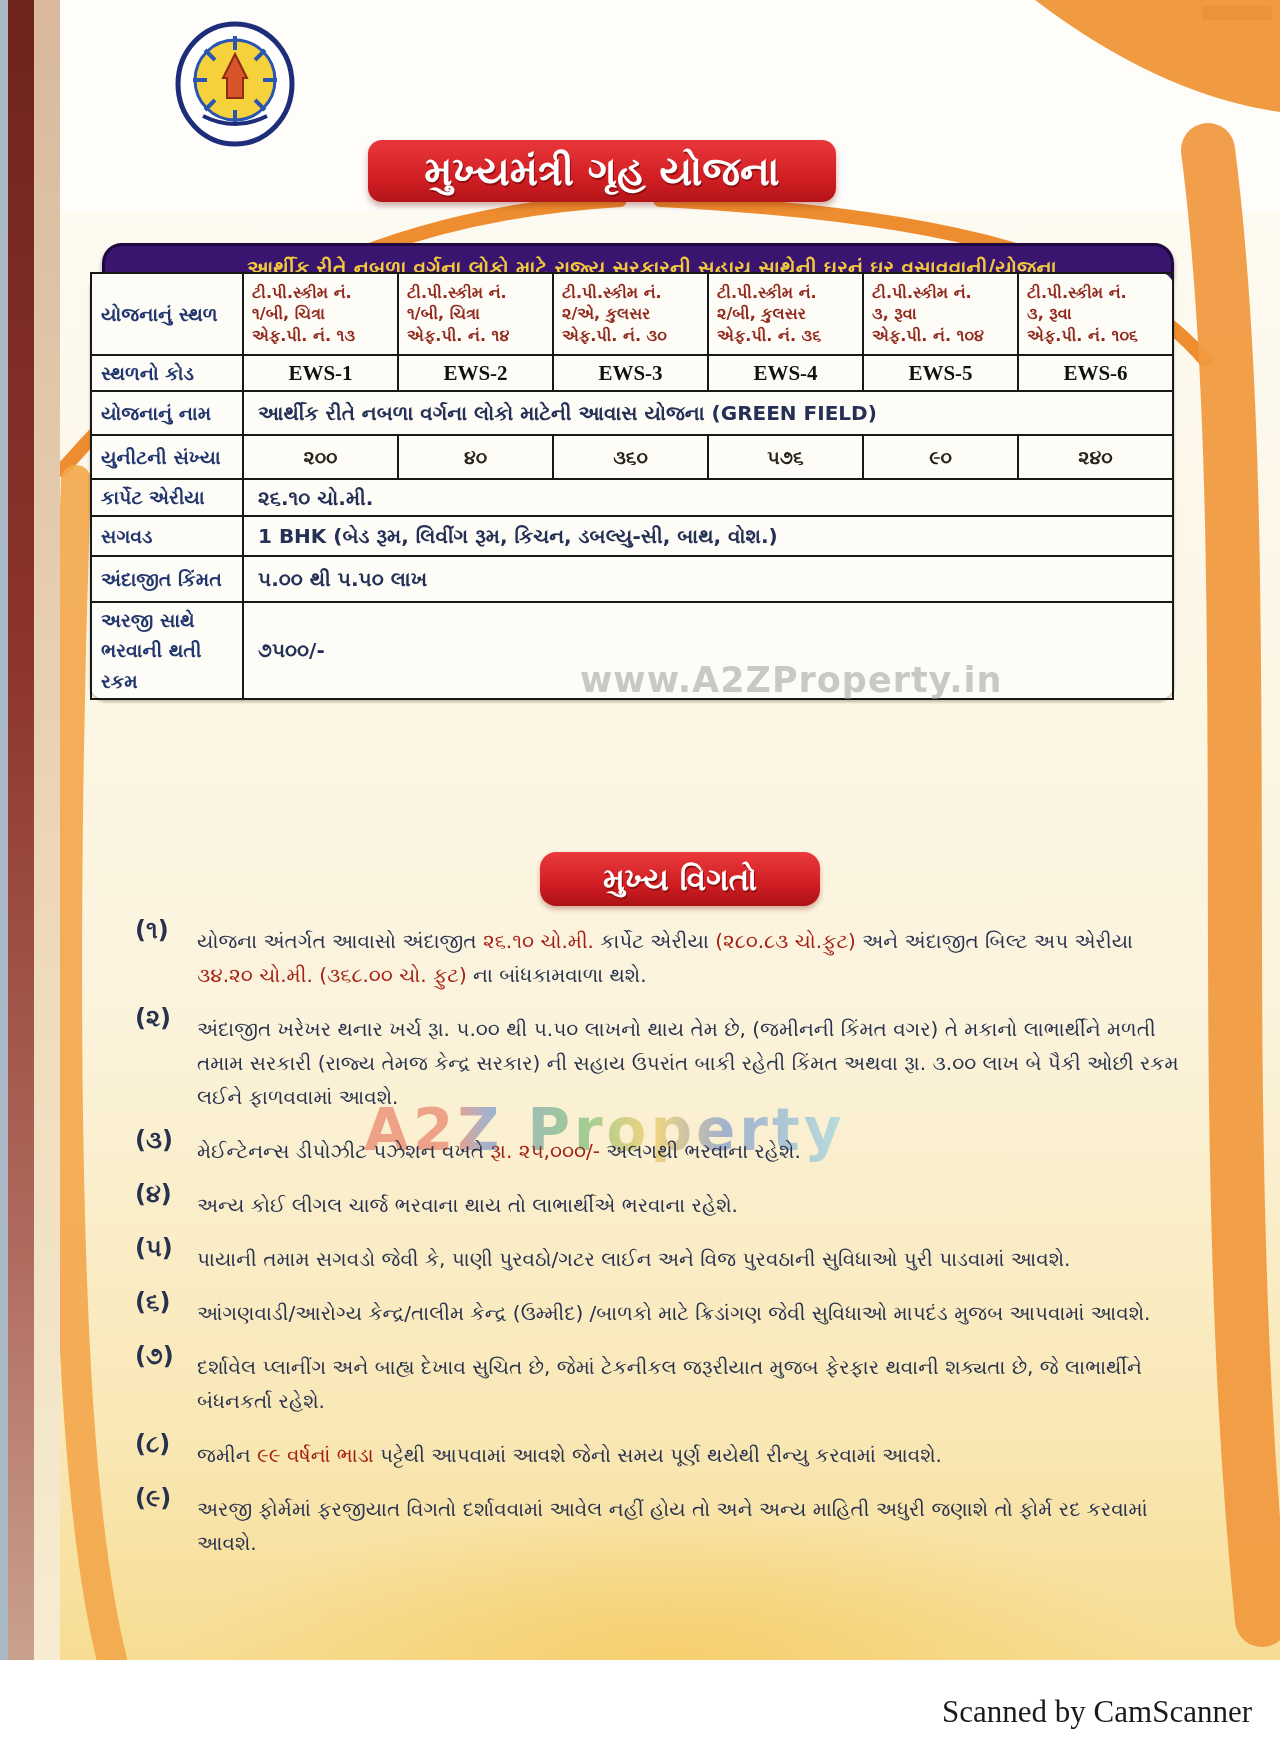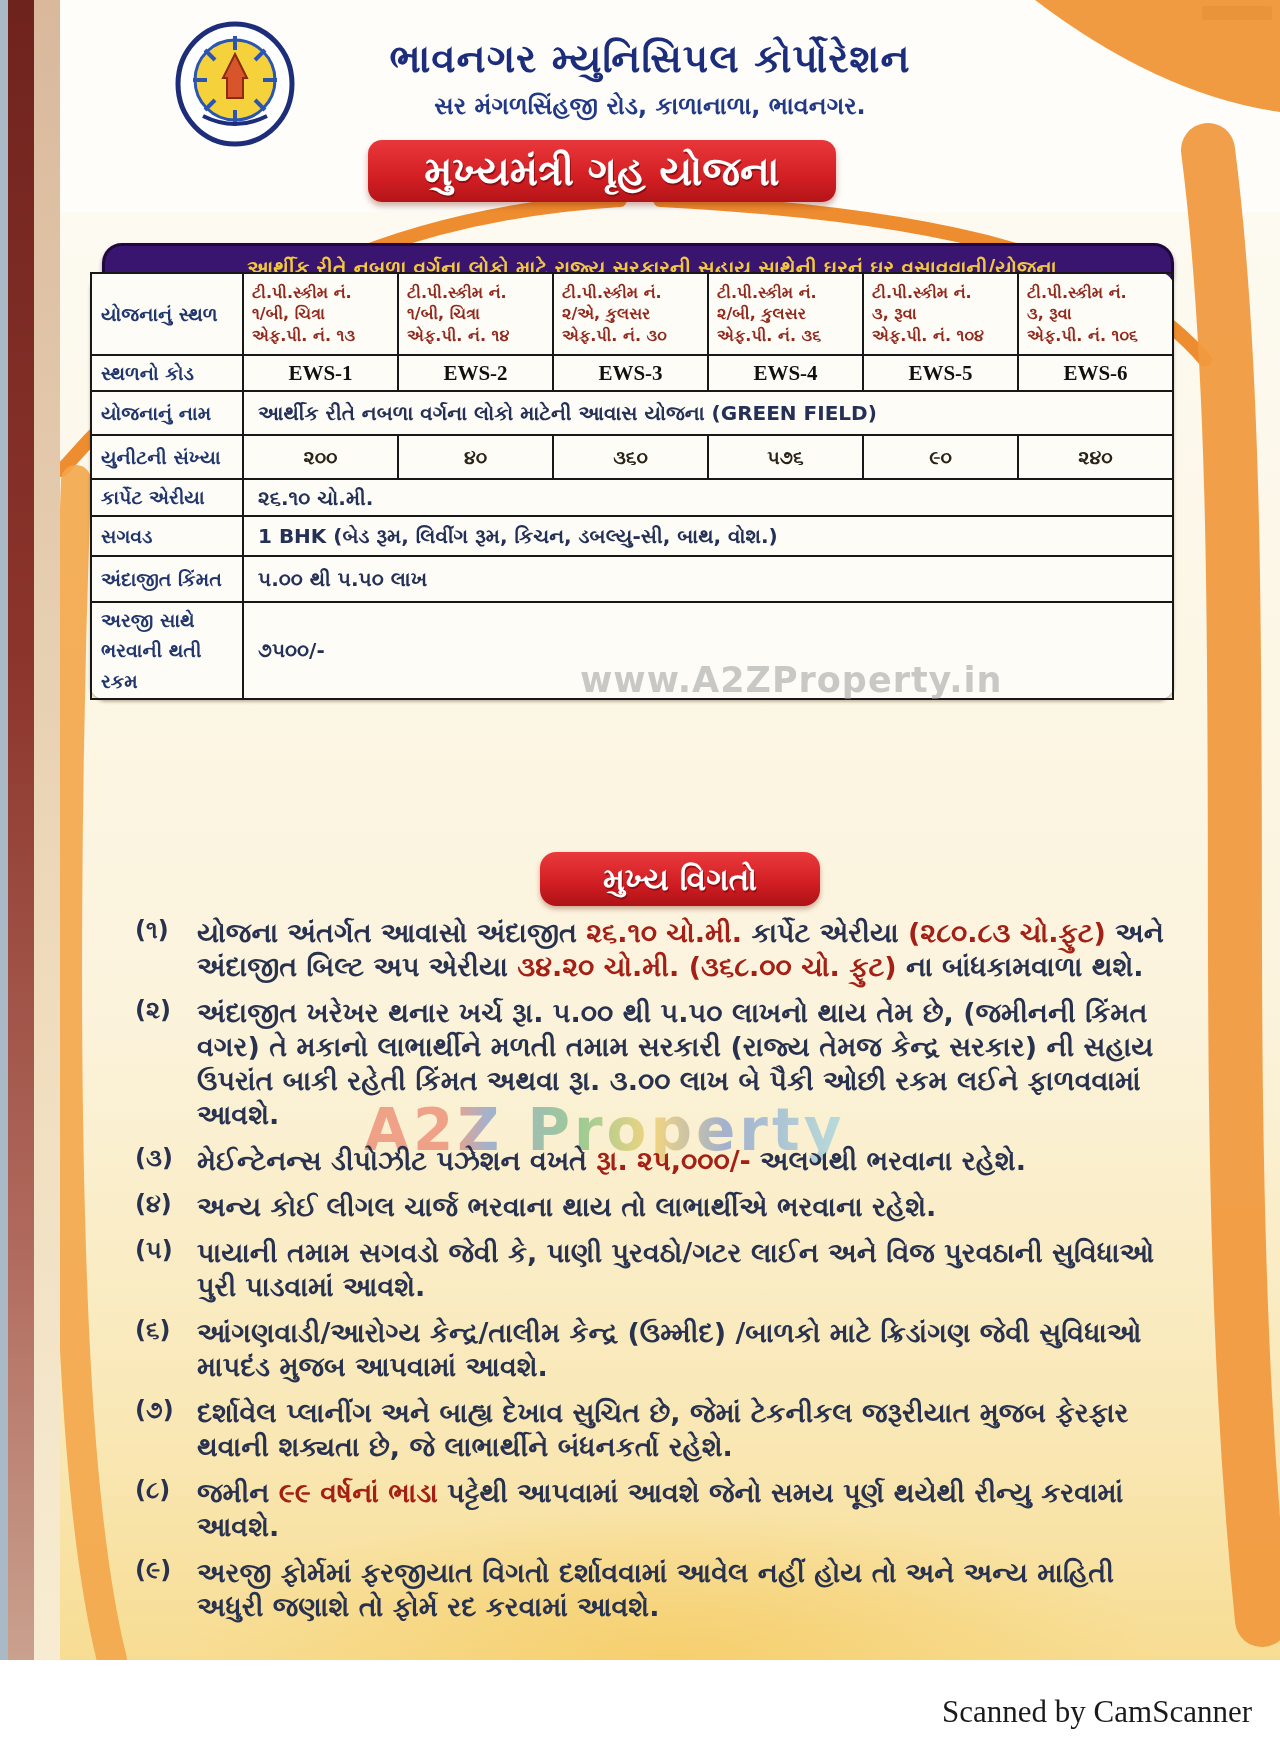"ભાવનગર મ્યુનિસિપલ કોર્પોરેશન" div.org-name { html: <div>ભાવનગર મ્યુનિસિપલ કોર્પોરેશન</div> -> none }
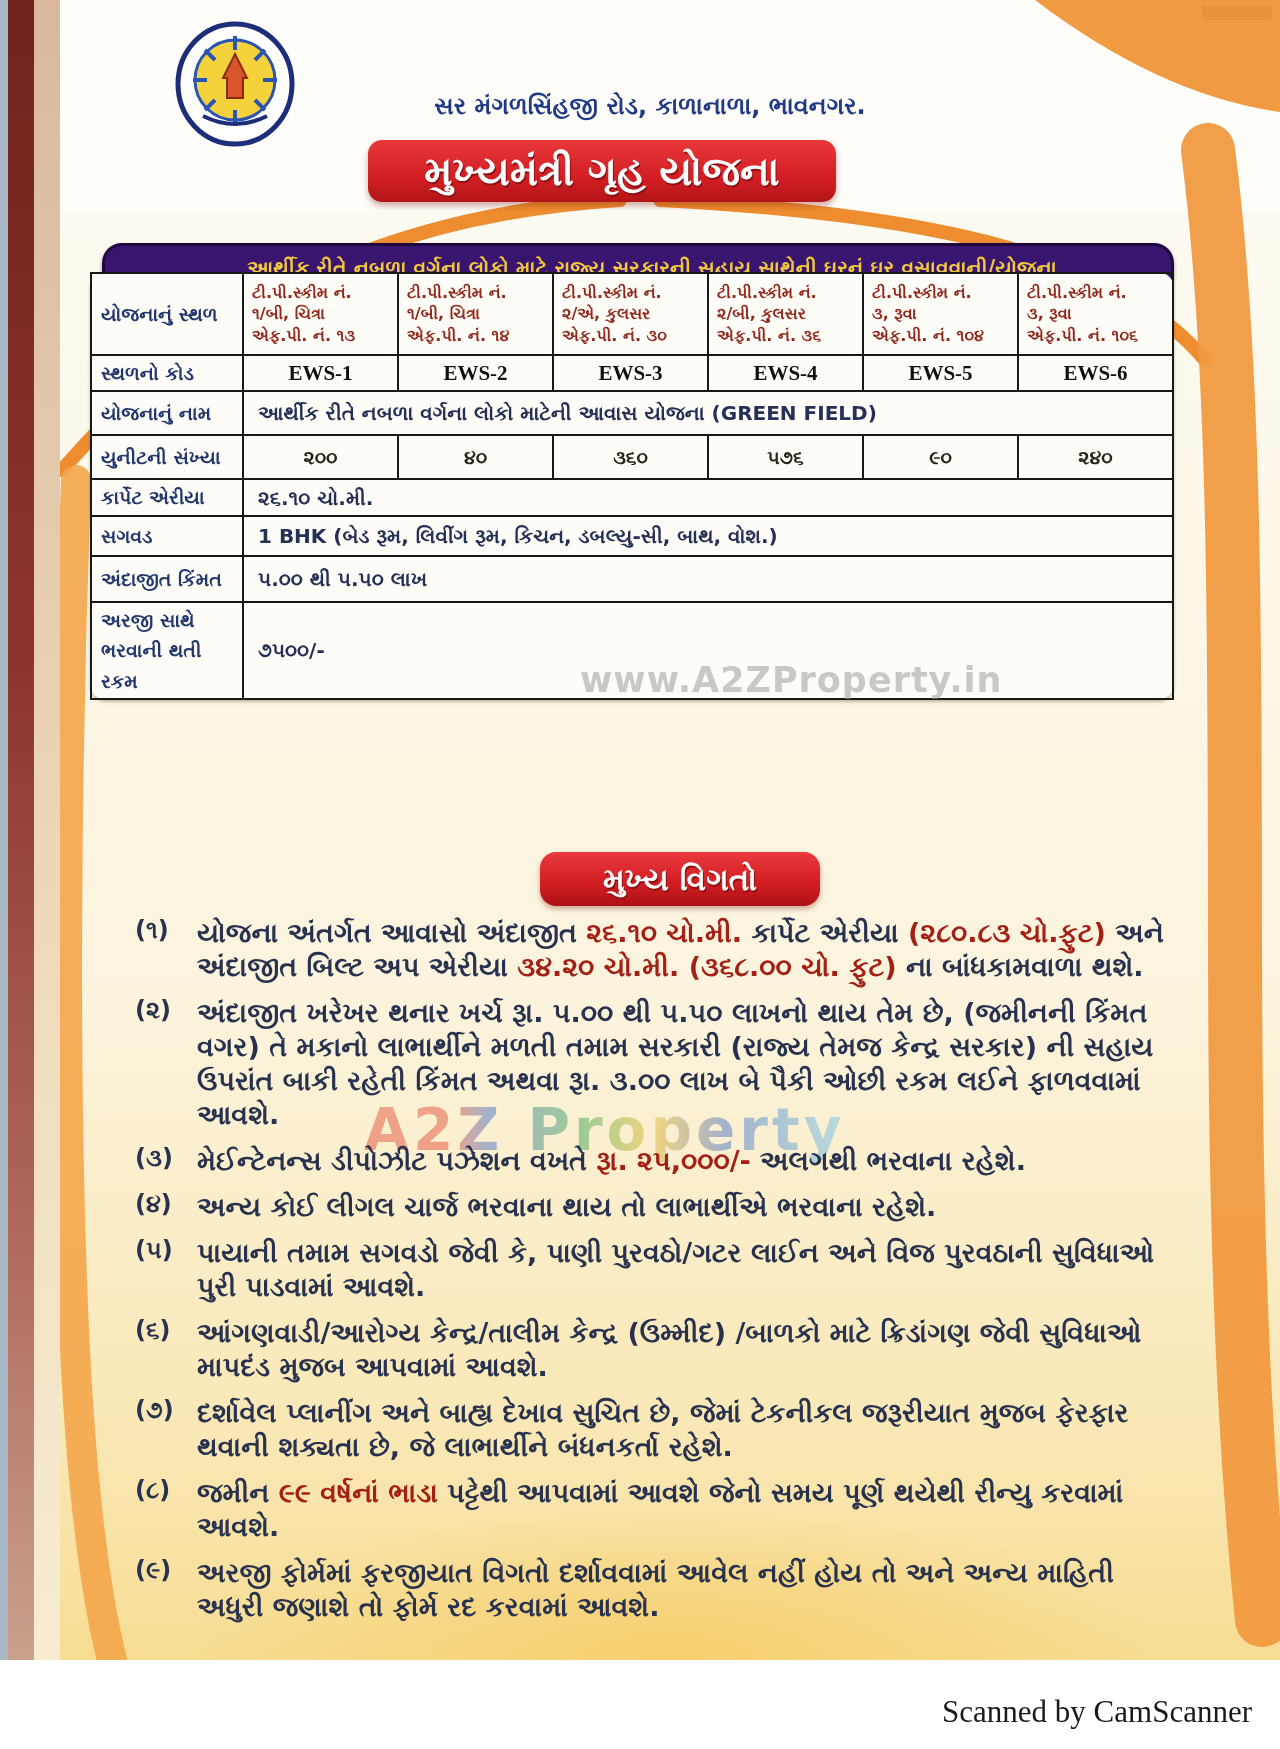"સર મંગળસિંહજી રોડ, કાળાનાળા, ભાવનગર." div.org-addr { html: <div>સર મંગળસિંહજી રોડ, કાળાનાળા, ભાવનગર.</div> -> none }
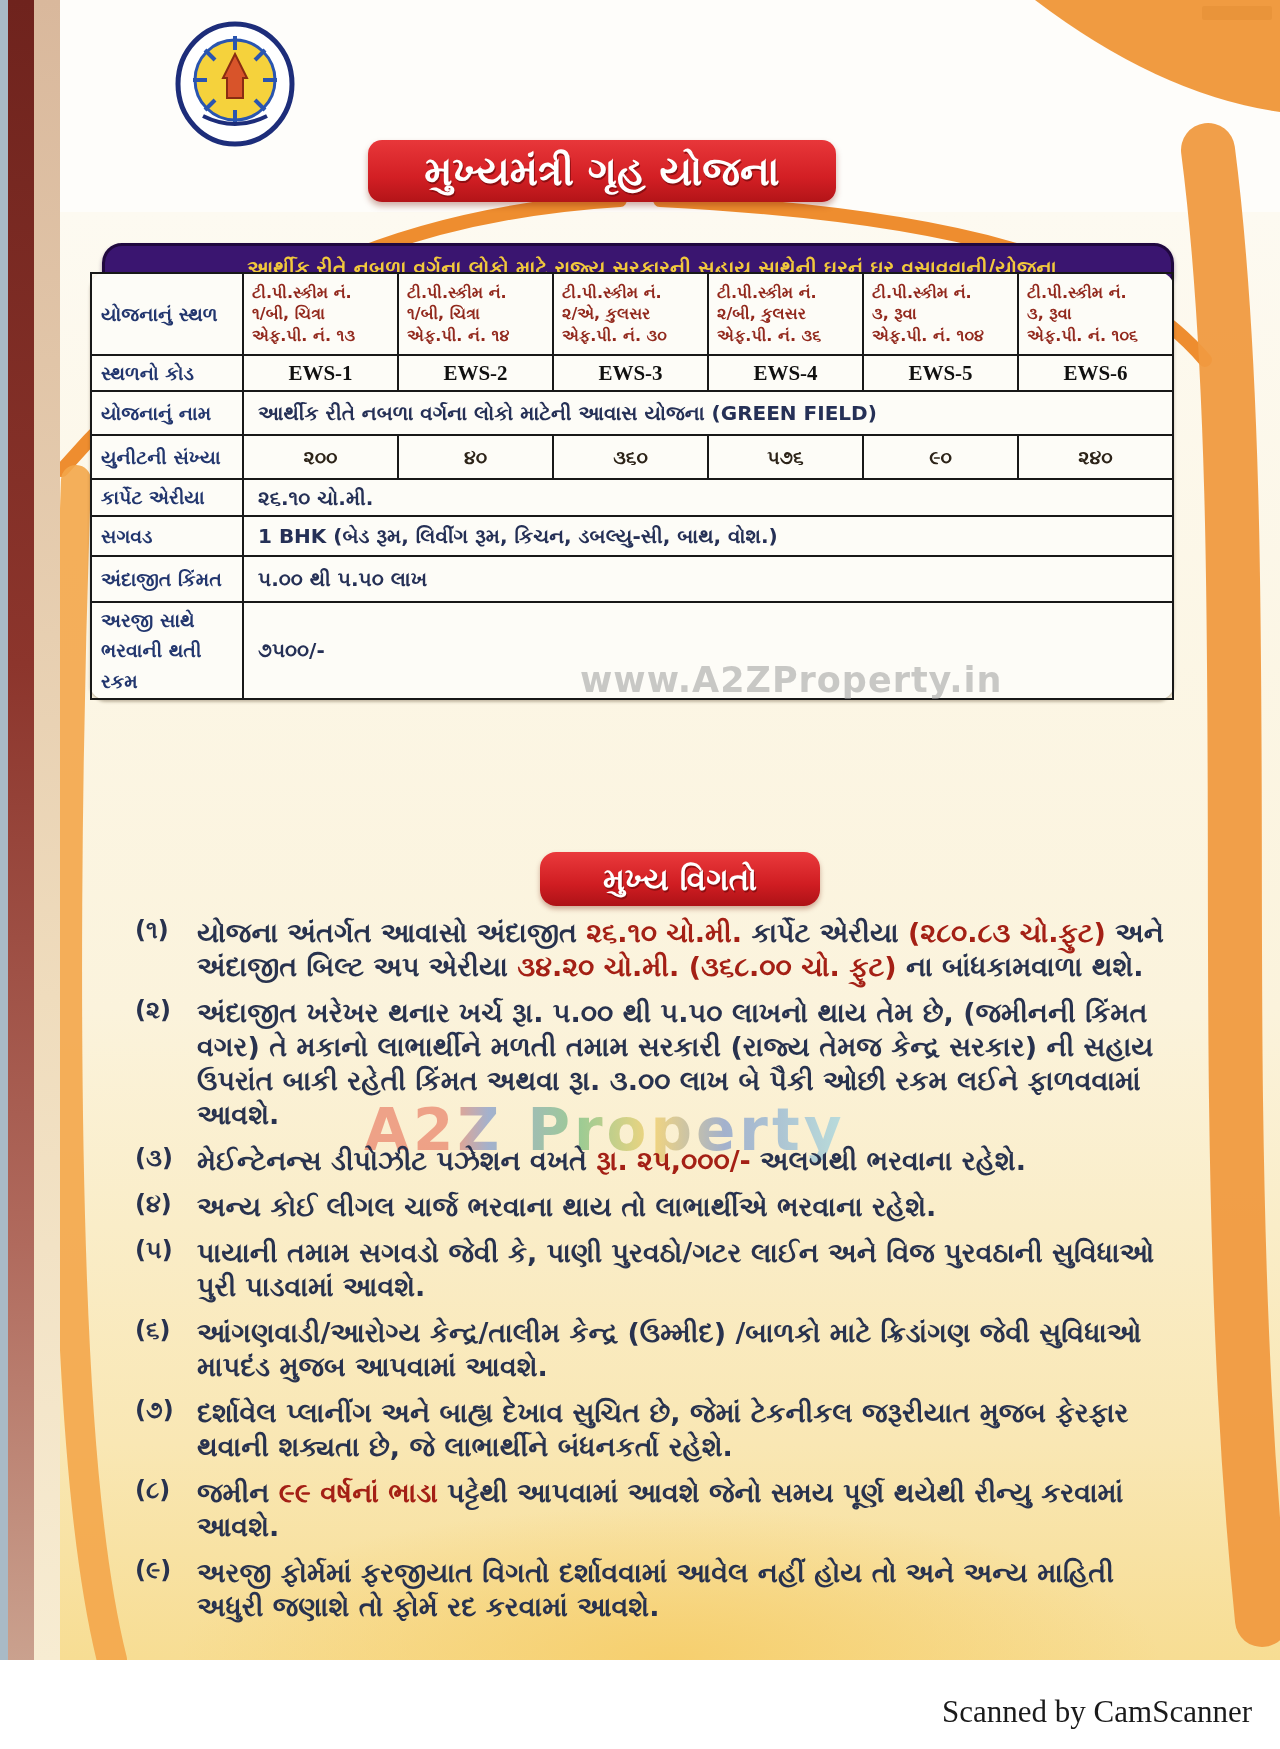"યોજના અંતર્ગત આવાસો અંદાજીત ૨૬.૧૦" .itxt { font-size: 27px -> 20px; font-weight: bold -> normal; margin-top: none -> 8px }
